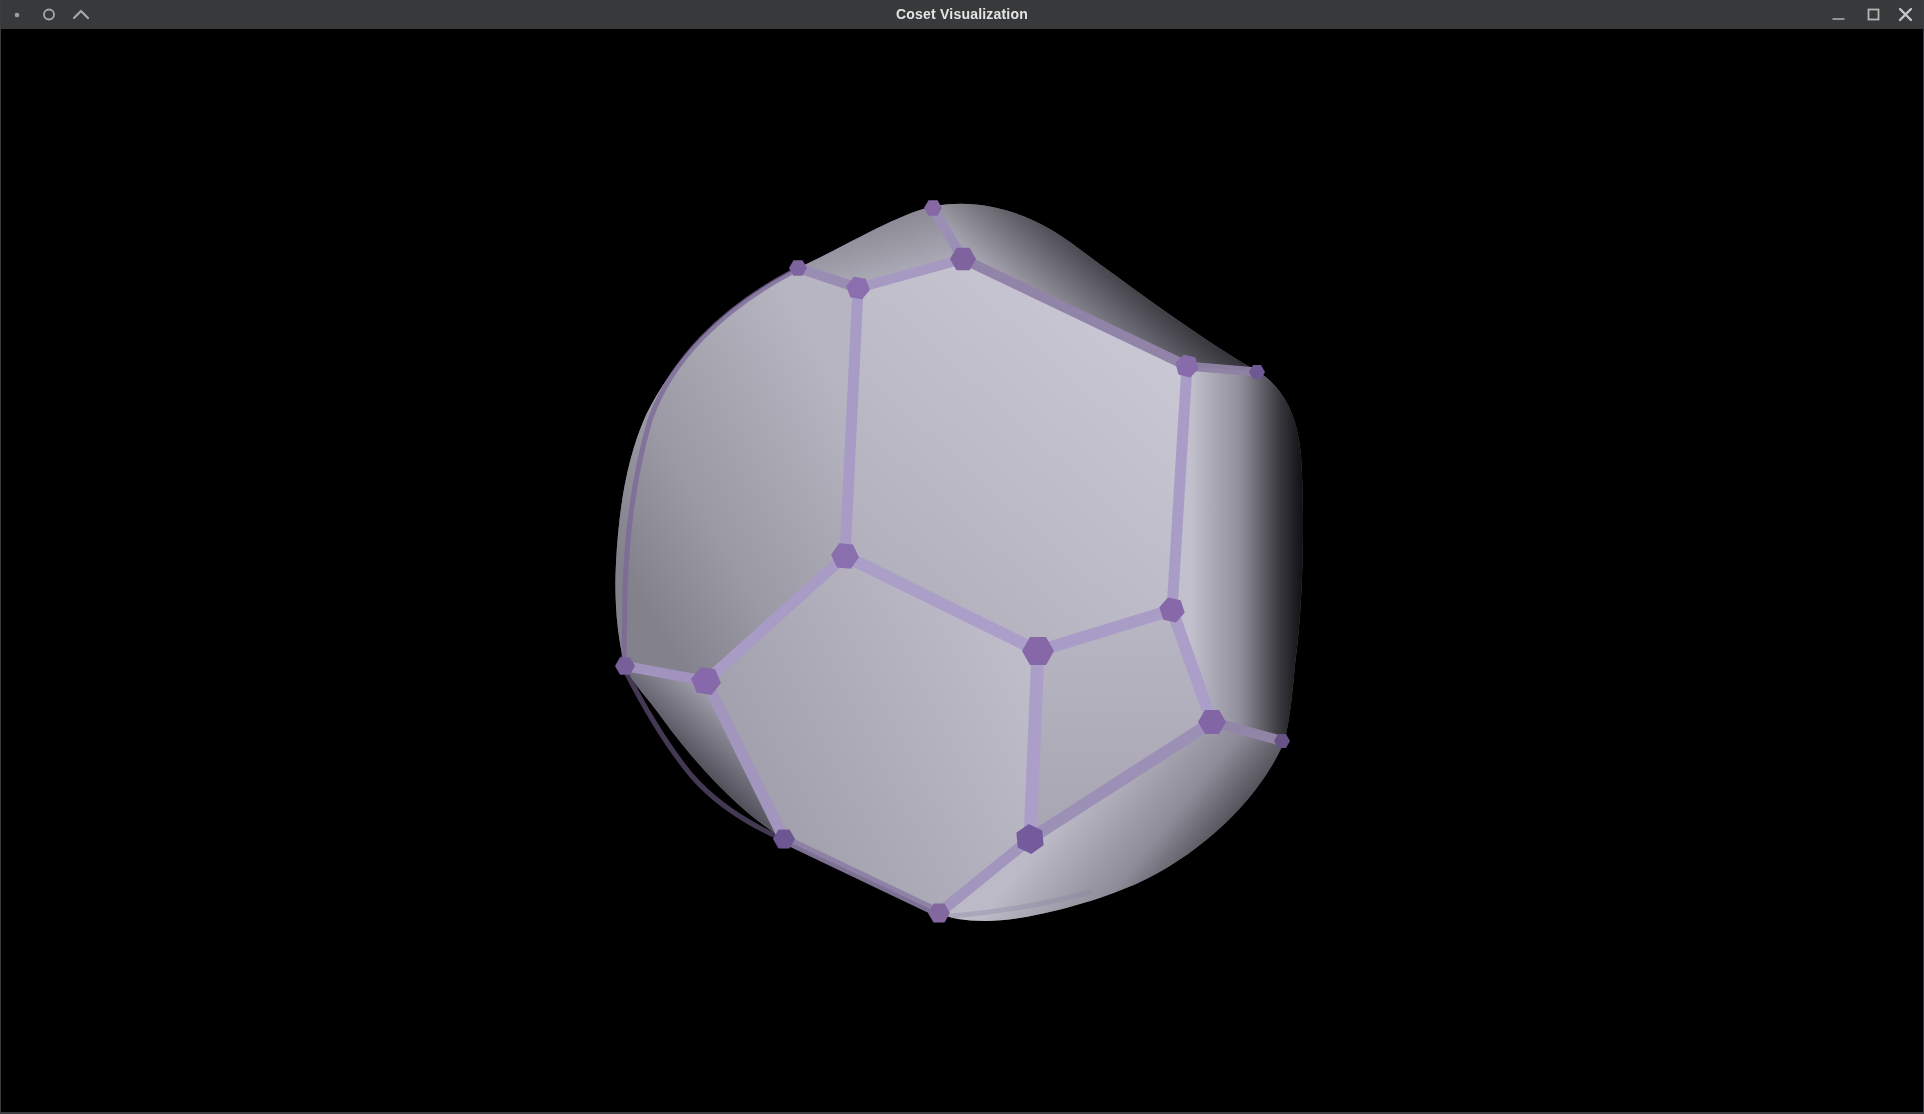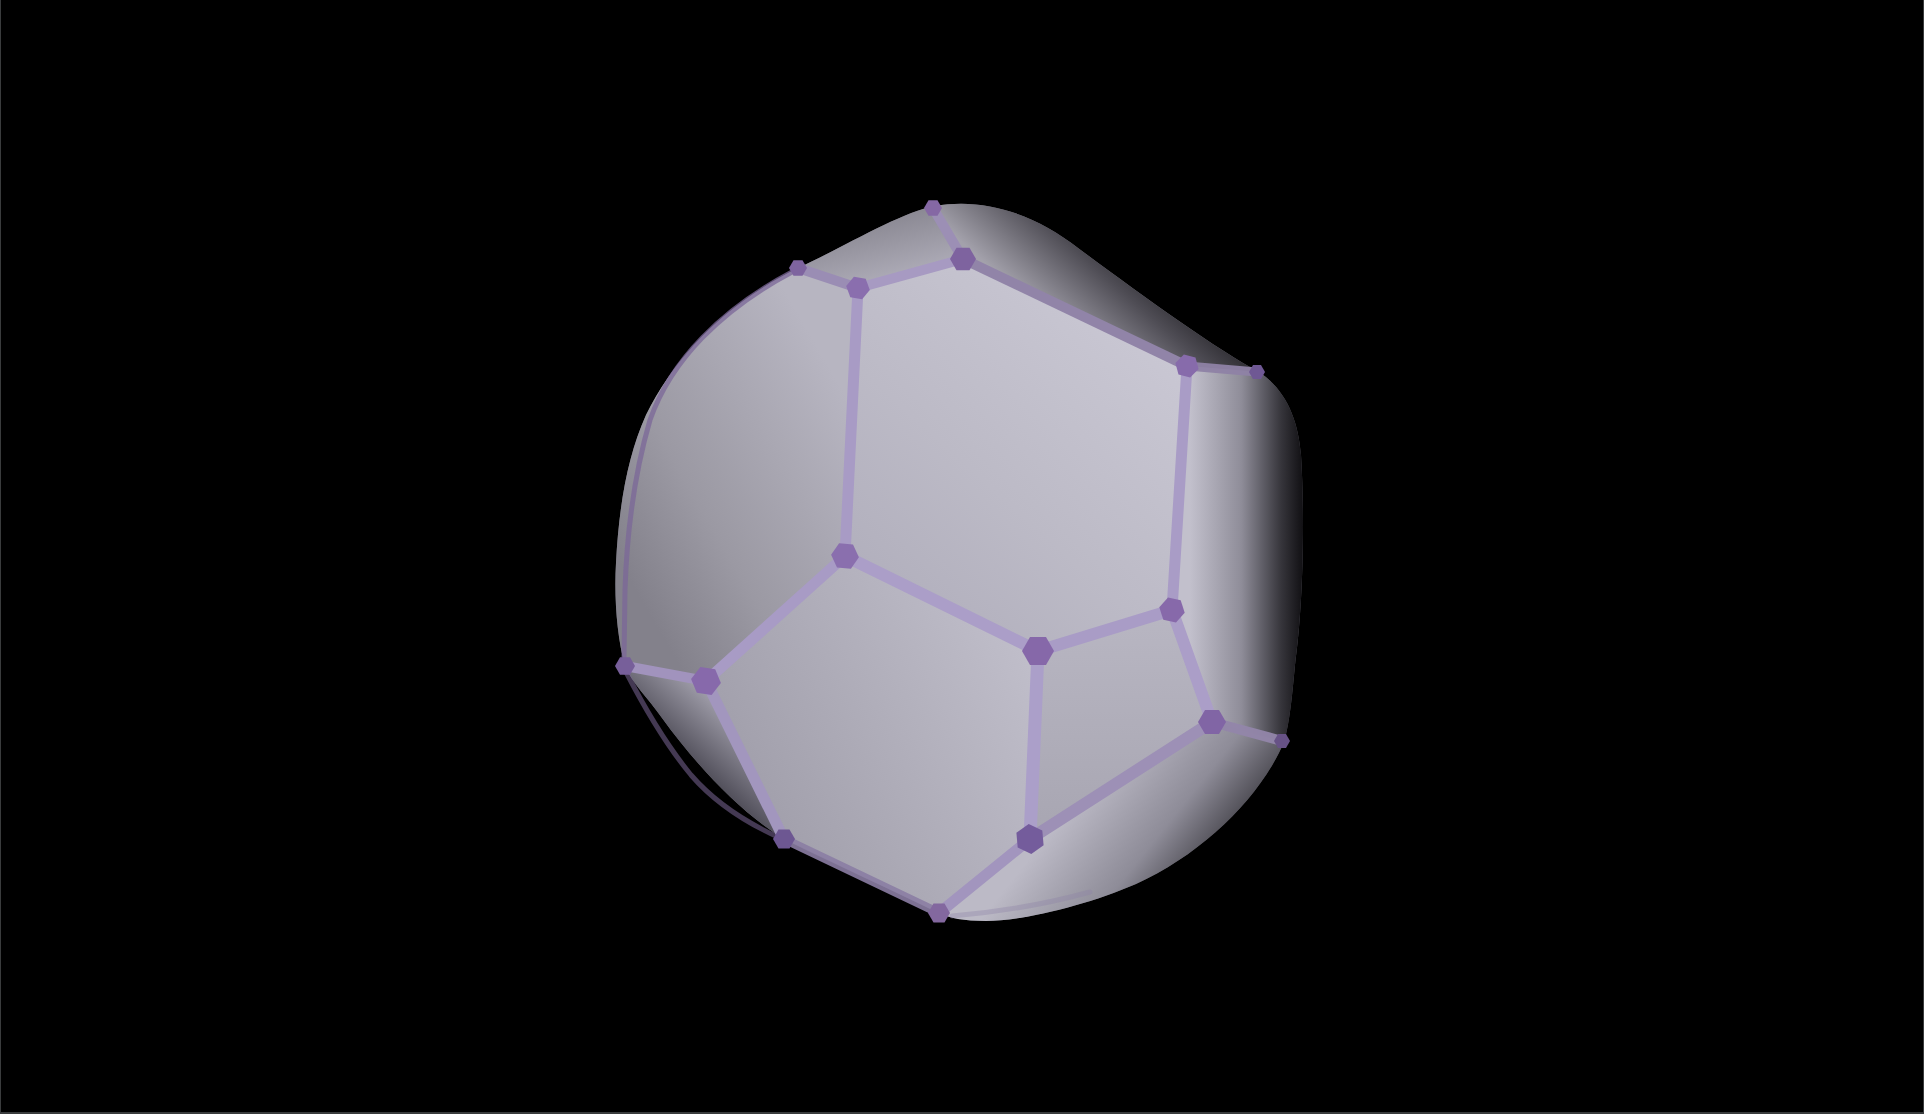"Coset Visualization" div.titlebar { html: none -> <div> <div> <svg> <circle></circle> <circle></circle> <polyline></polyline> </svg> </div> <div>Coset Visualization</div> <div> <svg> <line></line> <rect></rect> <g> <line></line> <line></line> </g> </svg> </div> </div> }
